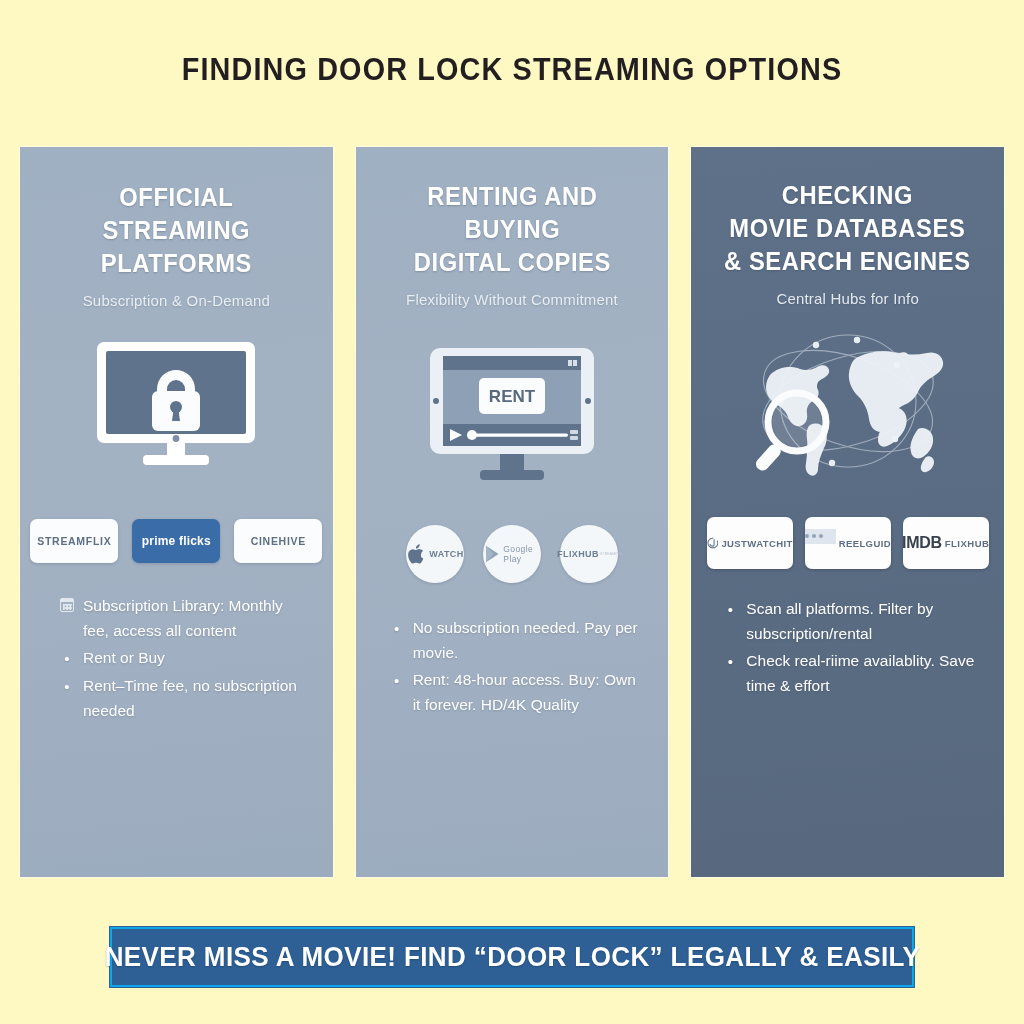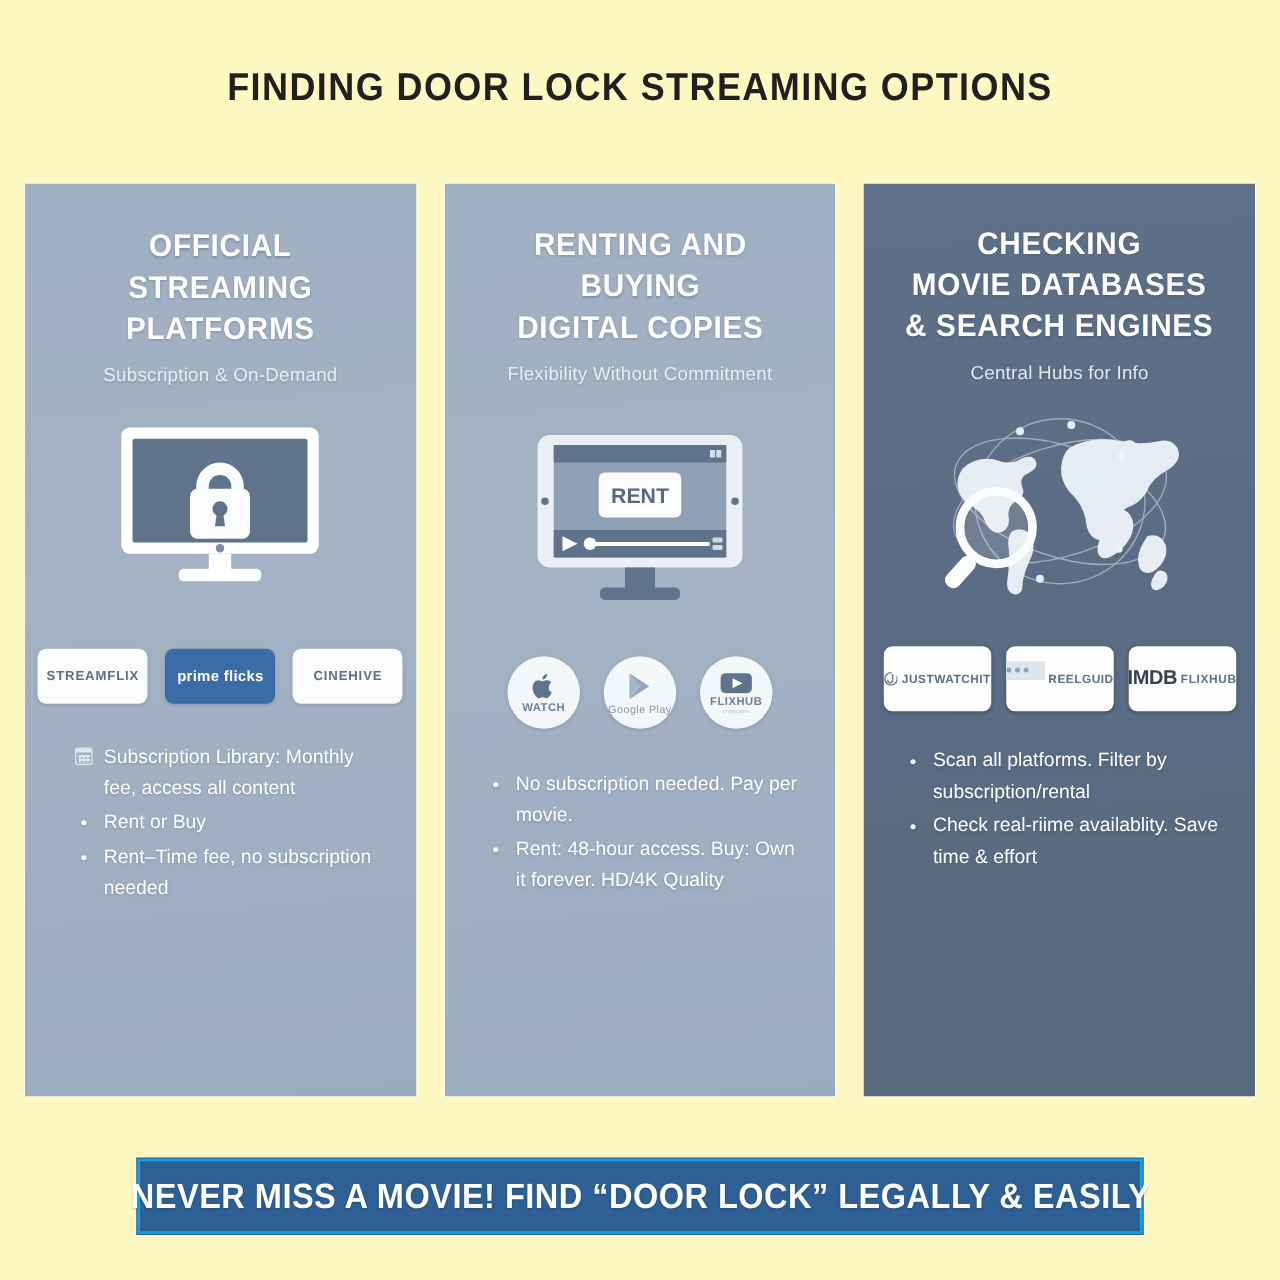"WATCH" .badge-circle { flex-direction: column -> row }
